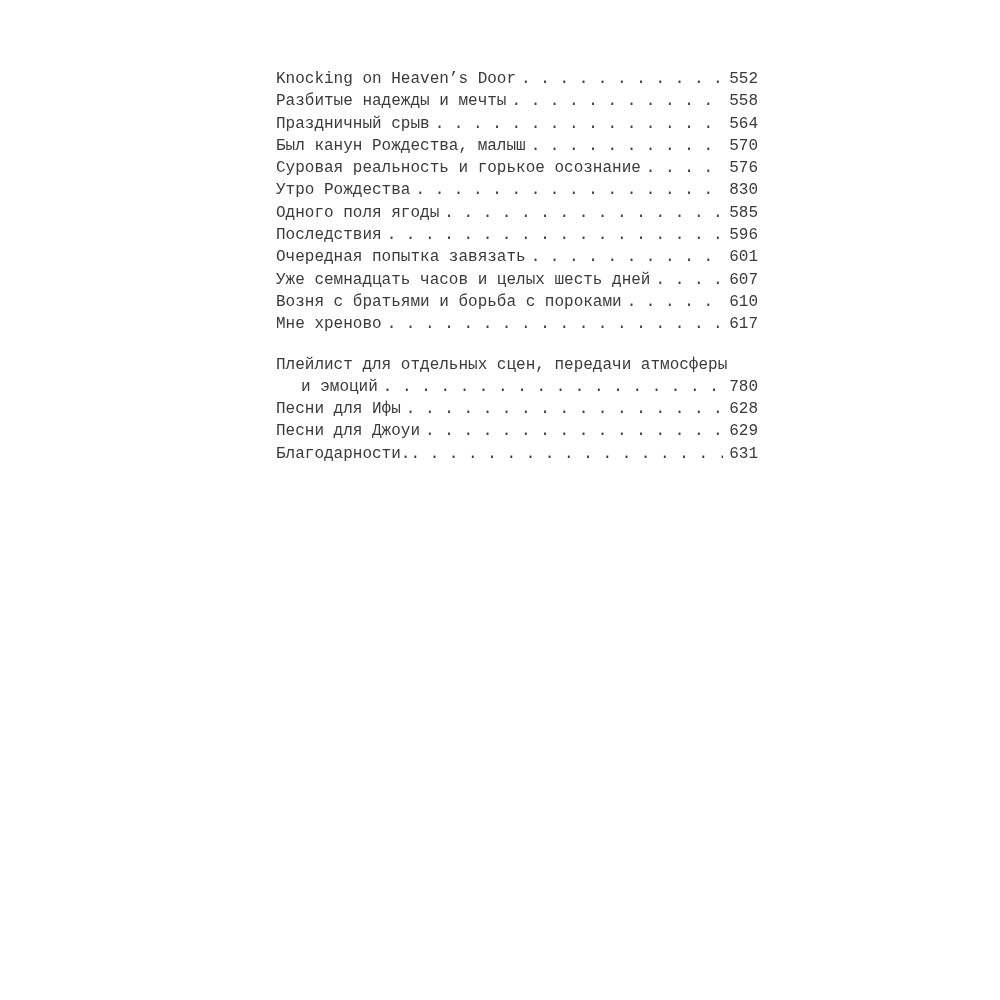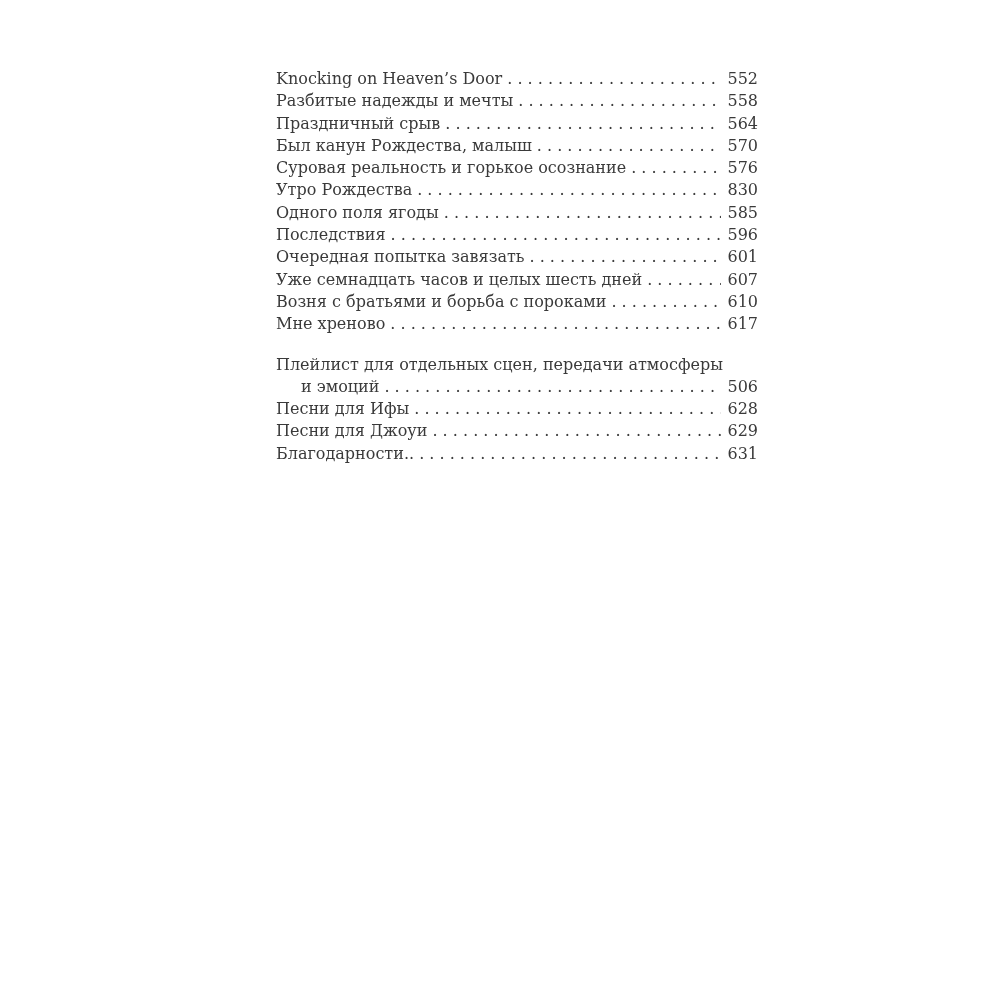"Knocking on Heaven’s Door" .toc-row { font-family: none -> Liberation Mono, monospace }
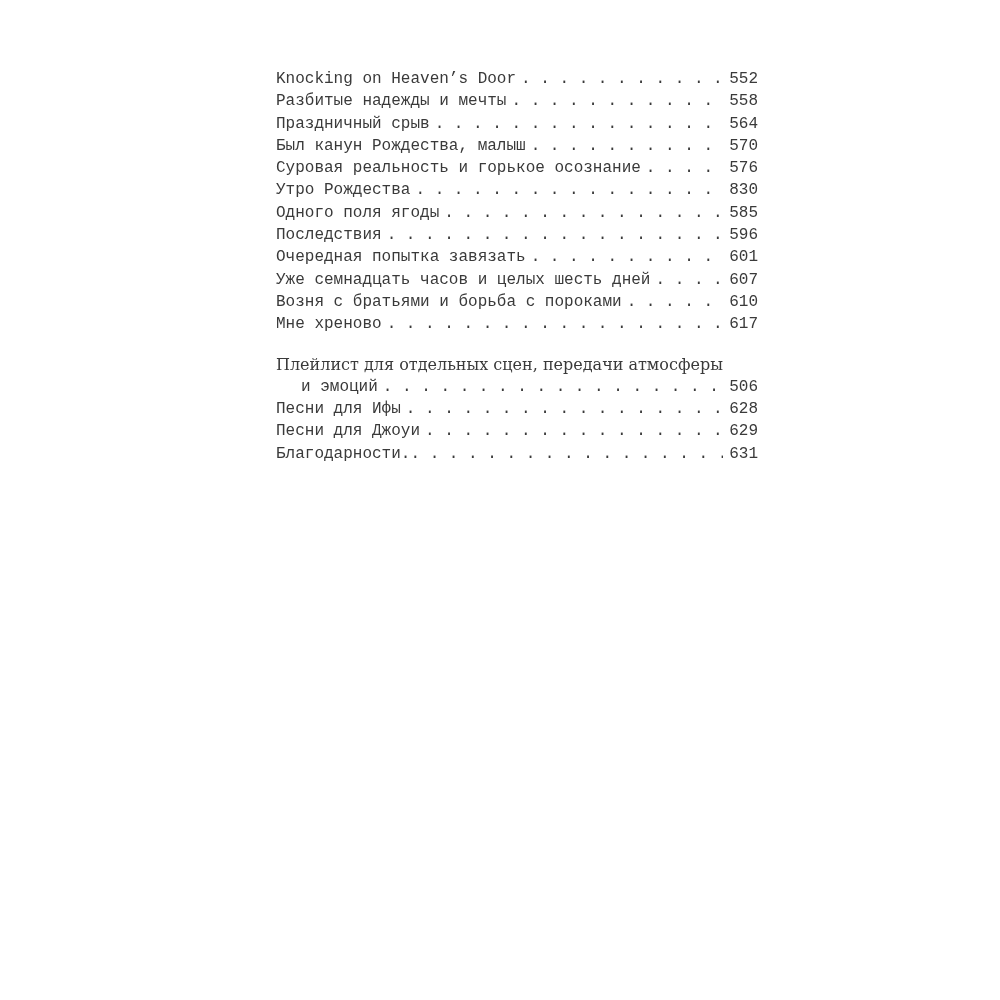"Плейлист для отдельных сцен, передачи" .wrap-line1 { font-family: none -> Liberation Mono, monospace }
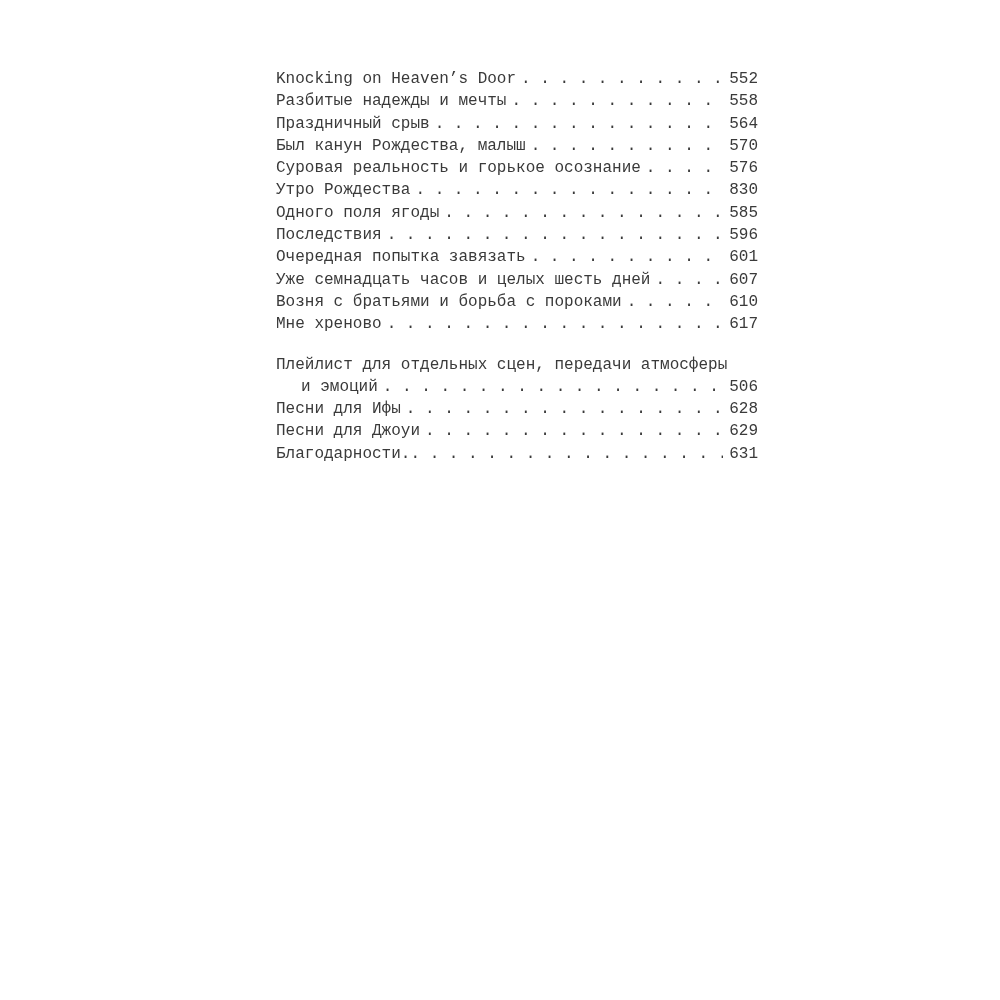"506" span.page-num { text: 506 -> 780 }
